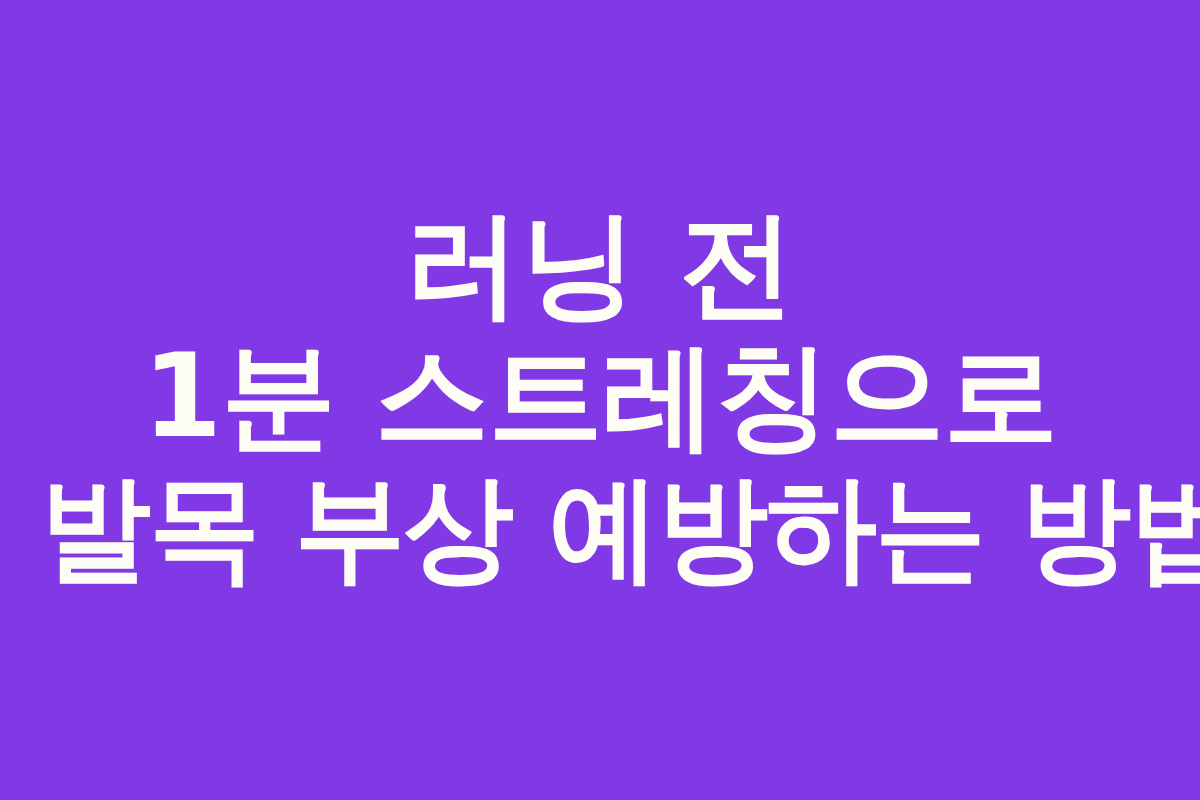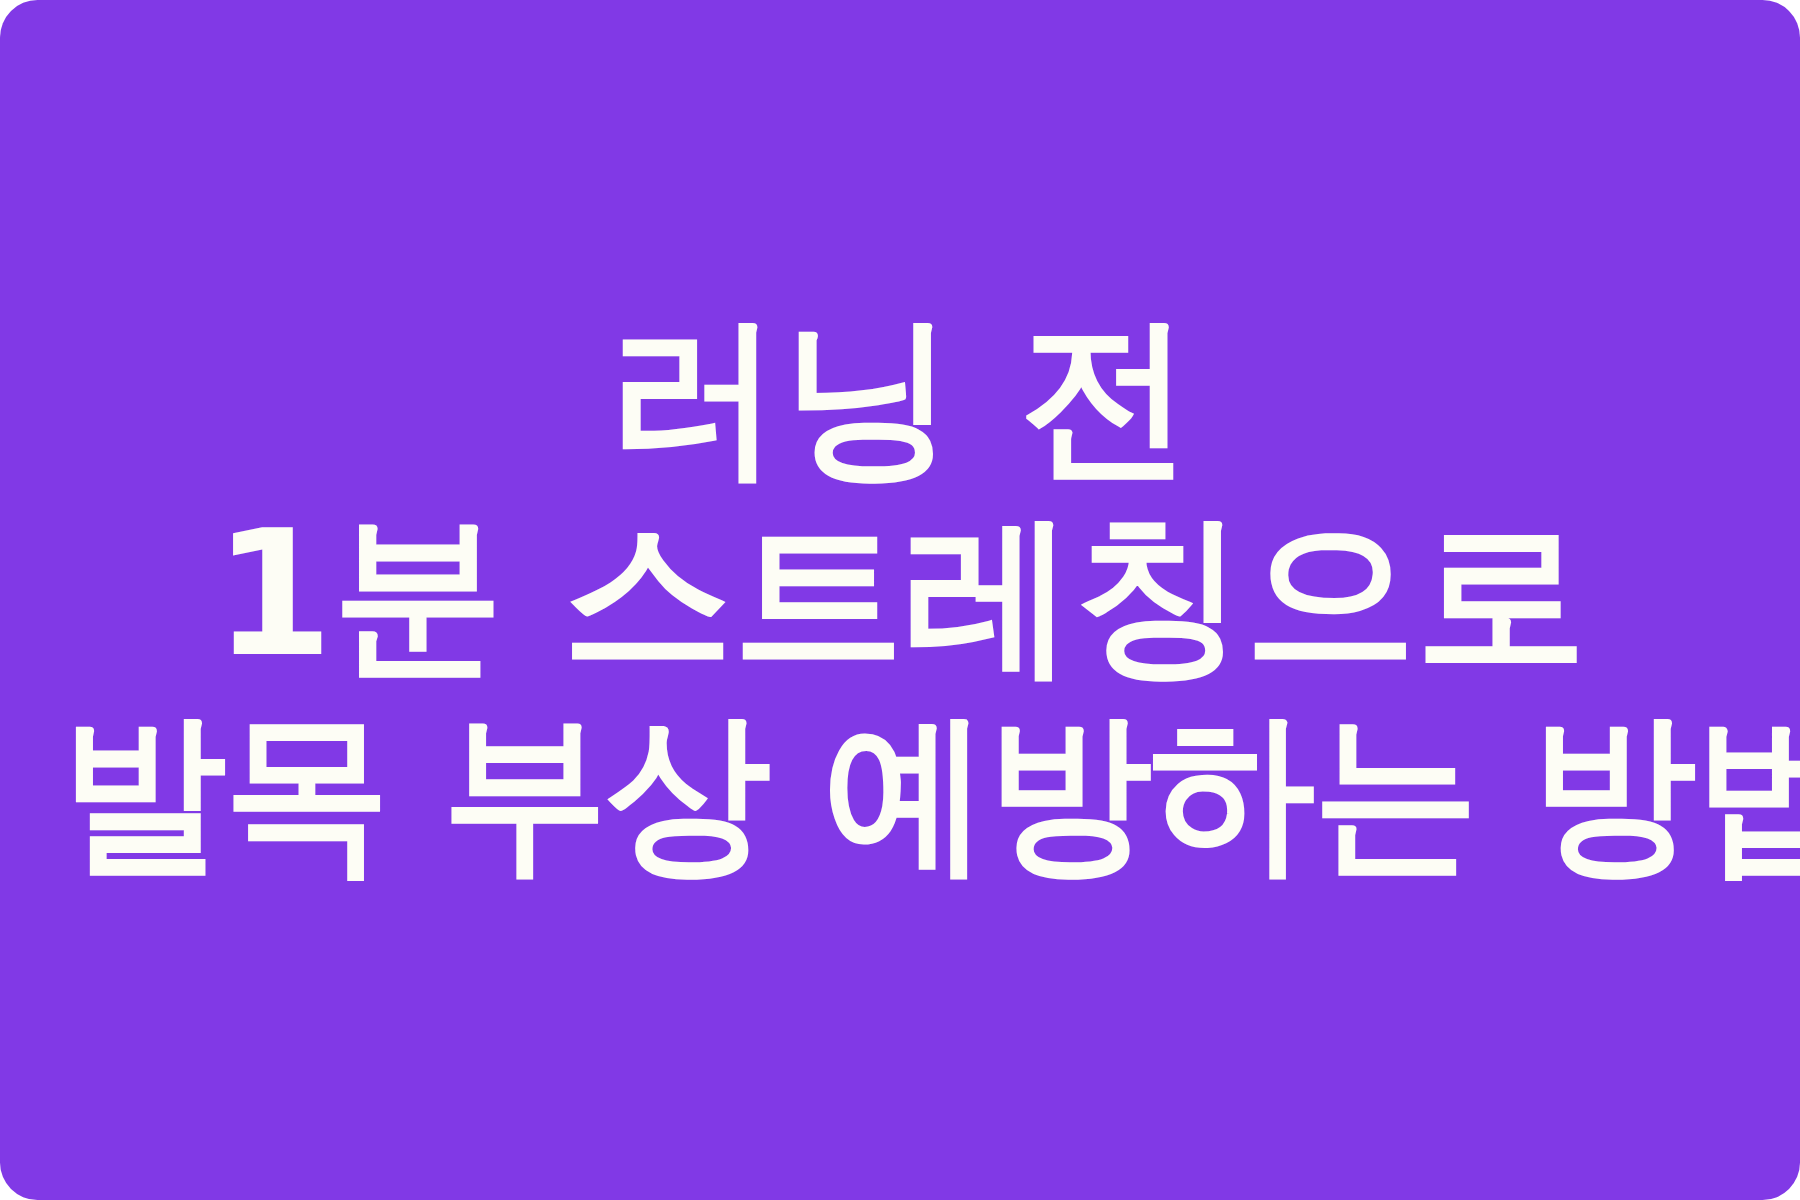"러닝 전" div.thumbnail-card { border-radius: 25px -> none }
